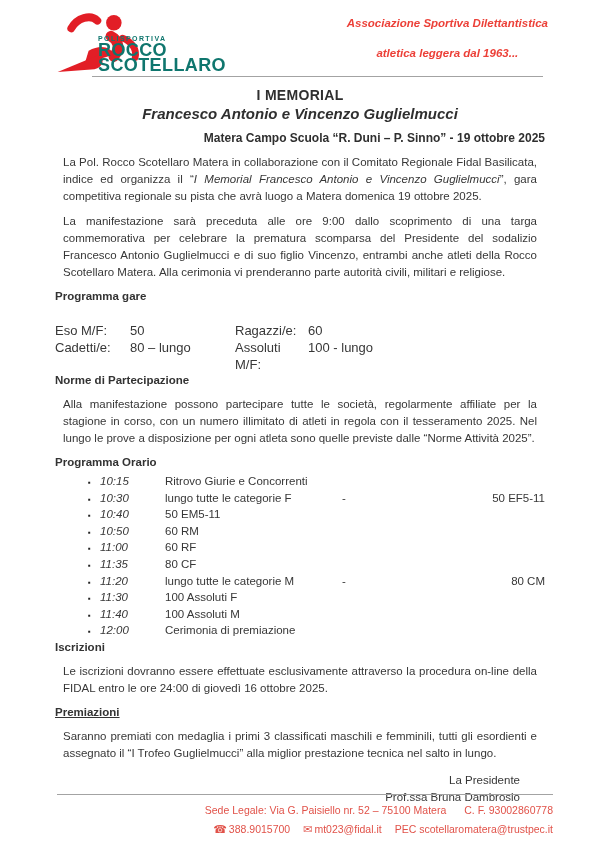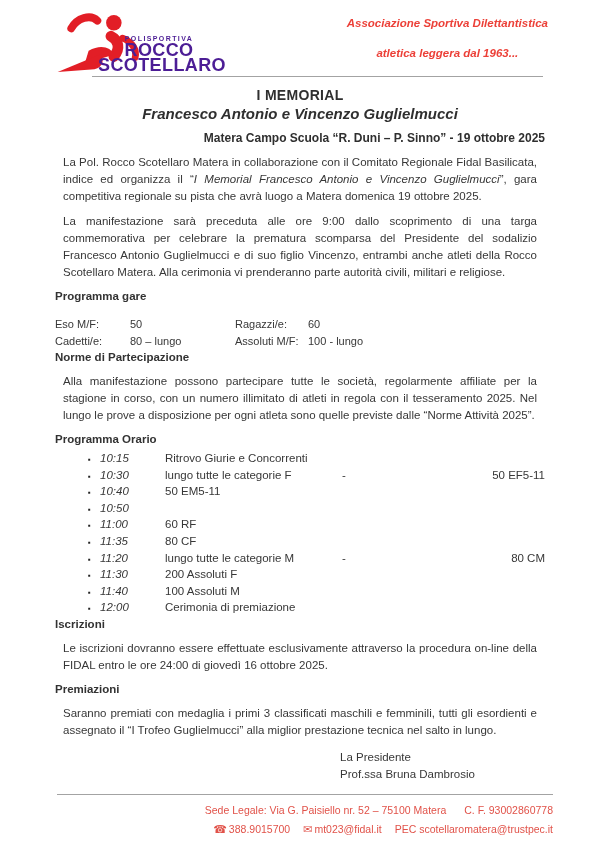"ROCCO" .logo-text { color: #4c1d95 -> #0f766e; text-align: center -> left }
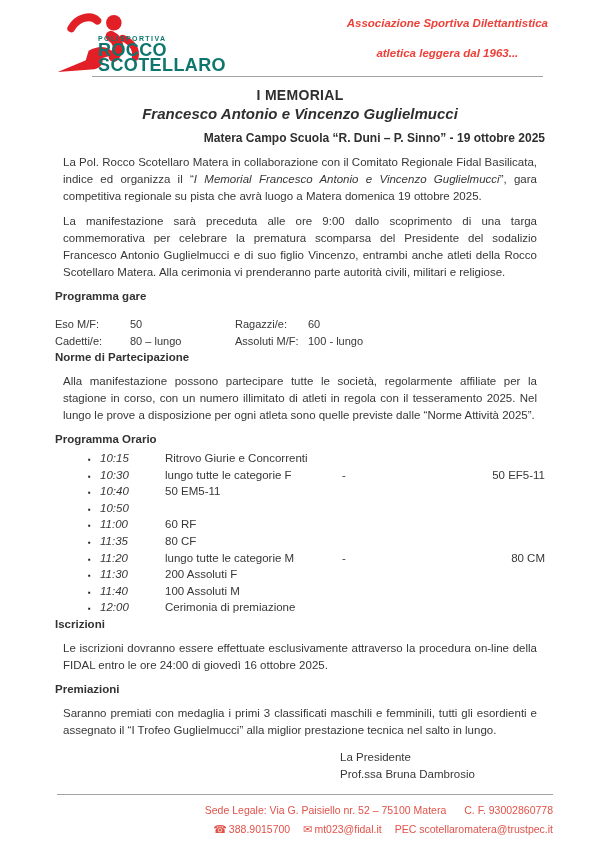"Eso M/F:" .gare-table { font-size: 11px -> 13px; margin-top: 12px -> 18px }
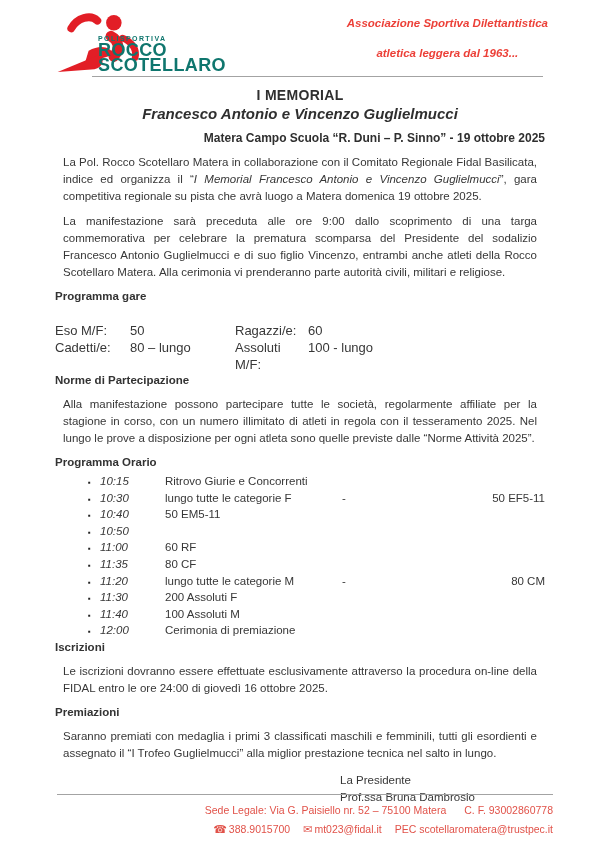"60 RM" span.sevent { html: none -> <span>60 RM</span> }
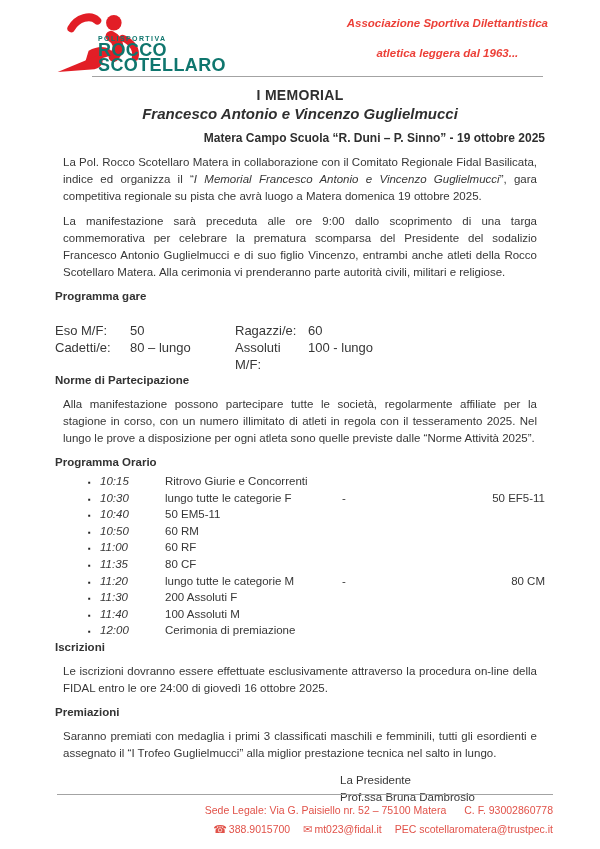"200 Assoluti F" span.sevent { text: 200 -> 100 }
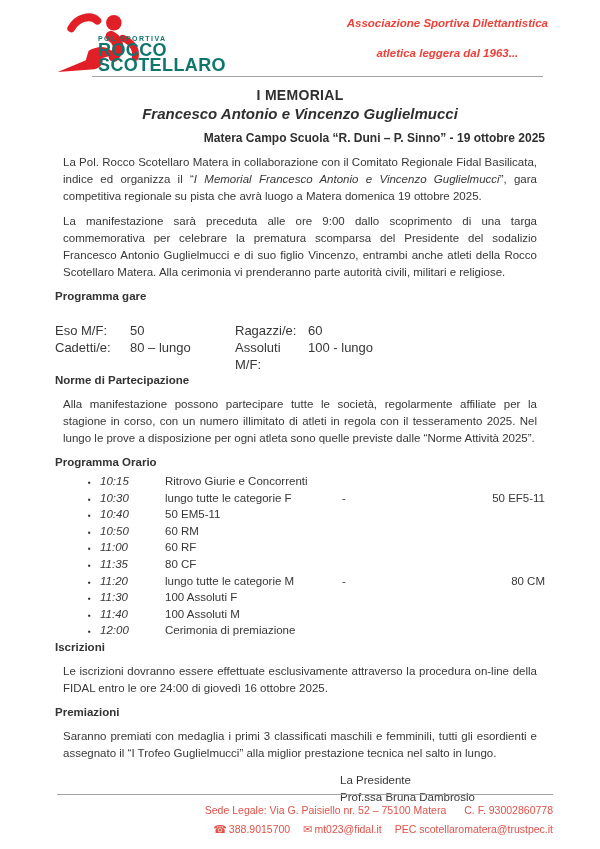"Premiazioni" .h-prem { text-decoration: none -> underline }
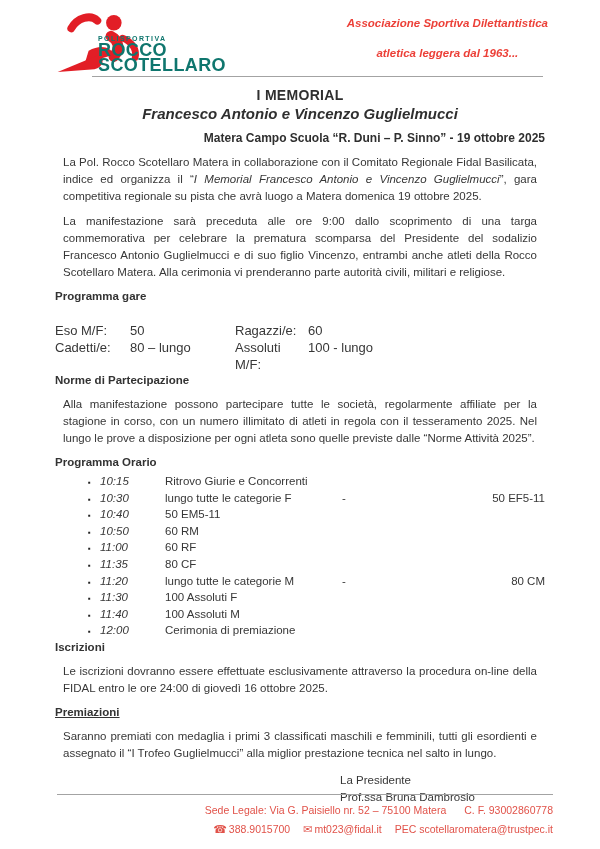"La Presidente" .signature { text-align: left -> right }
